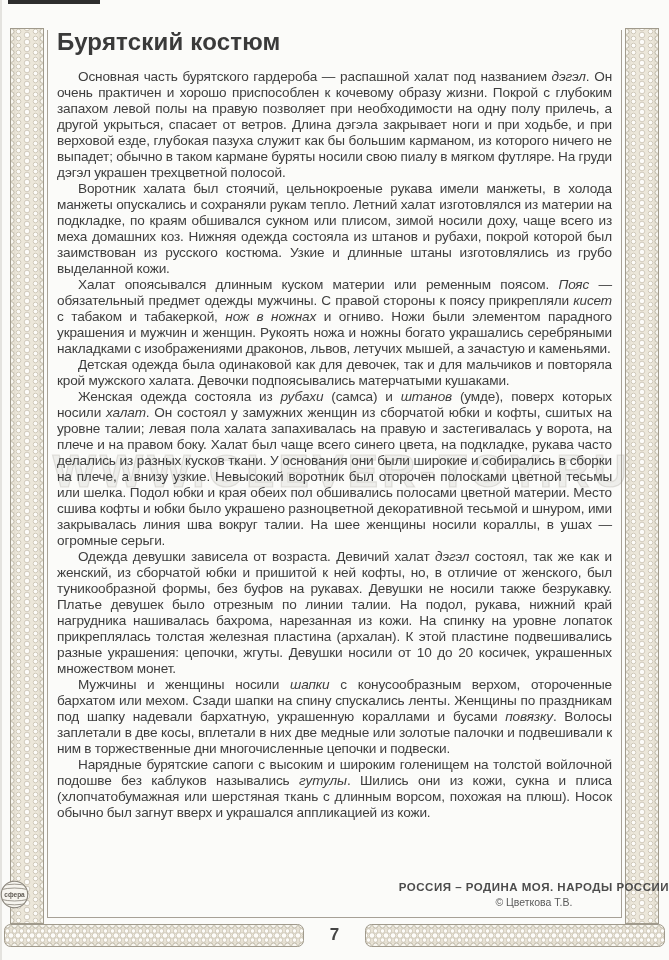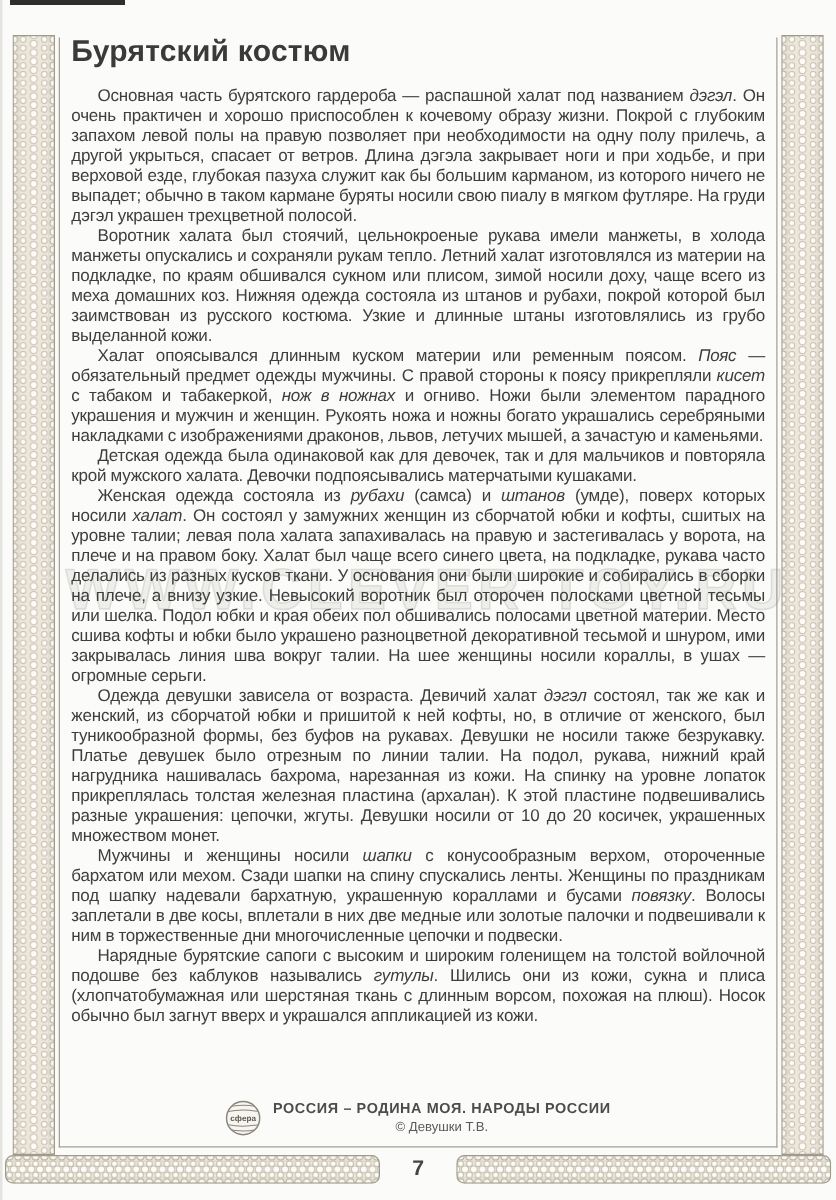"РОССИЯ – РОДИНА МОЯ. НАРОДЫ" .footer { justify-content: center -> space-between }
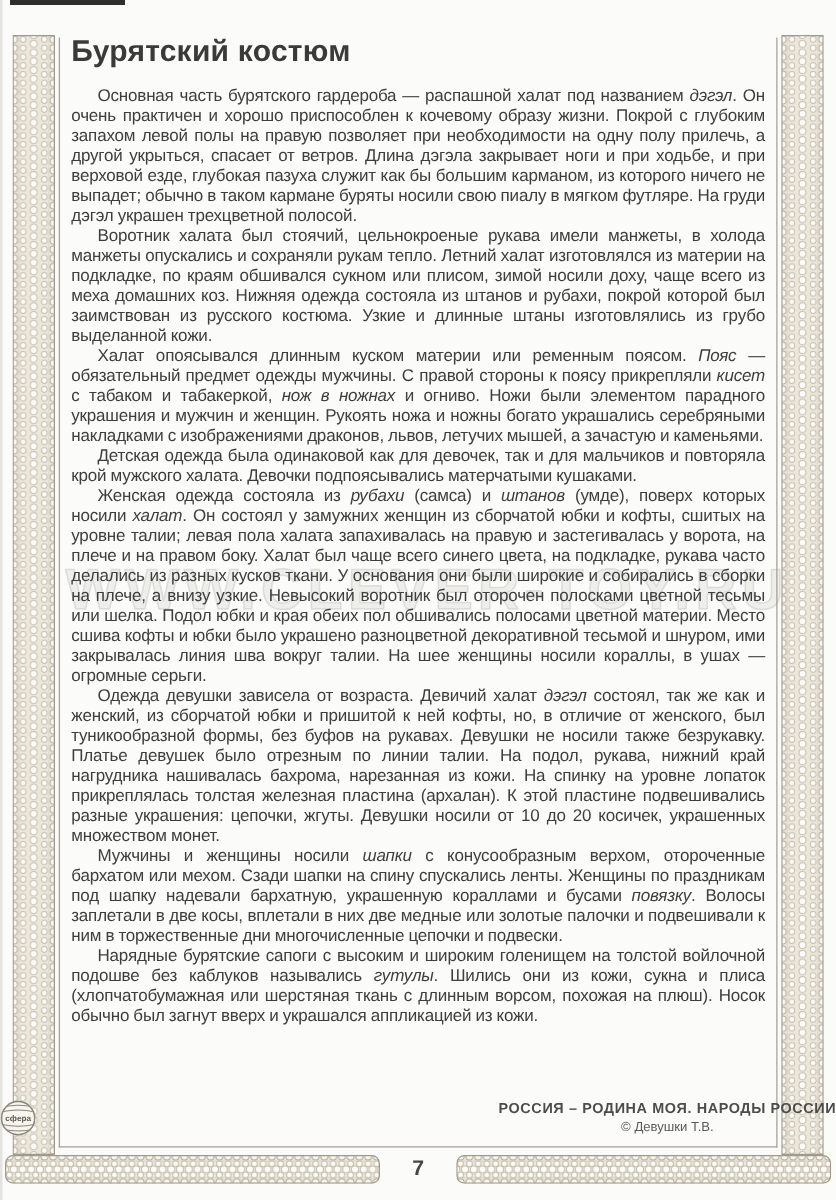"© Девушки Т.В." div.copyright { text: Девушки -> Цветкова }
